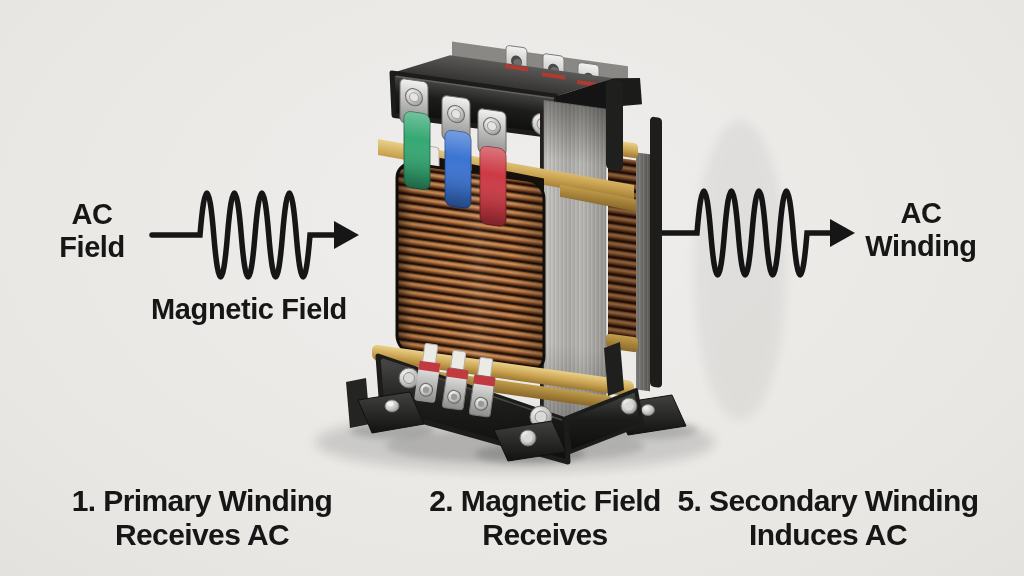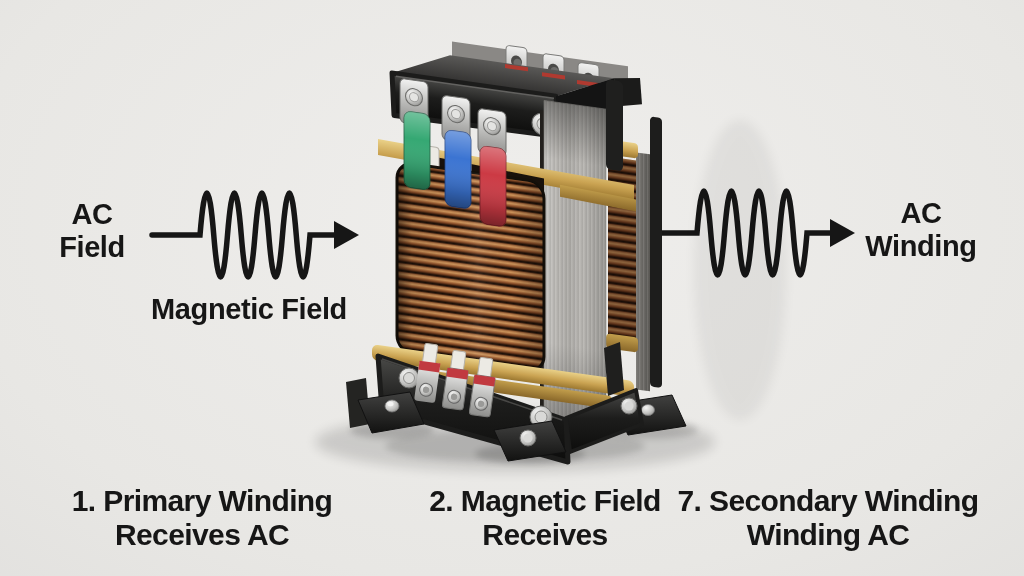"7. Secondary Winding" div { text: 7 -> 5 }
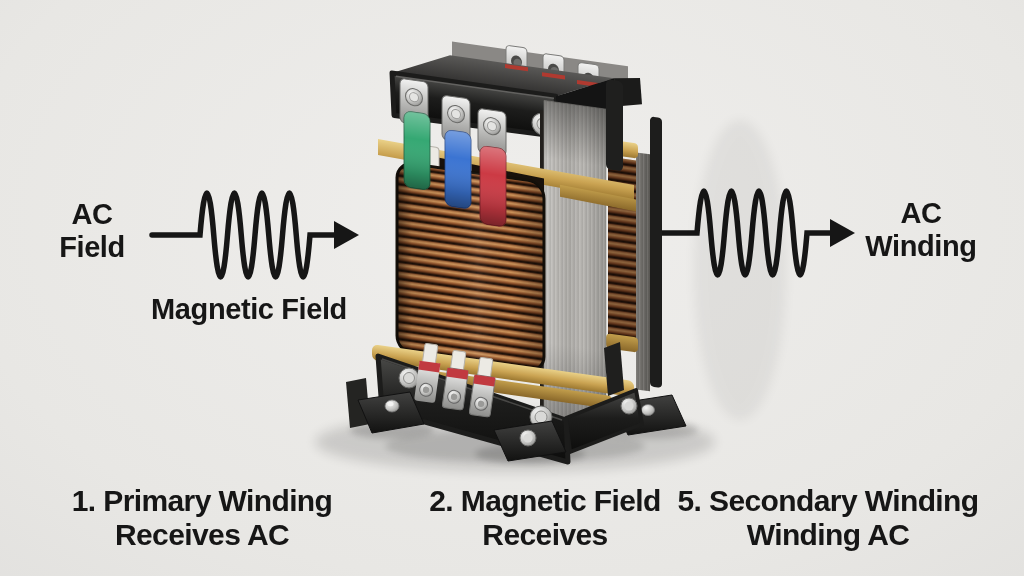"Winding AC" div { text: Winding -> Induces }
